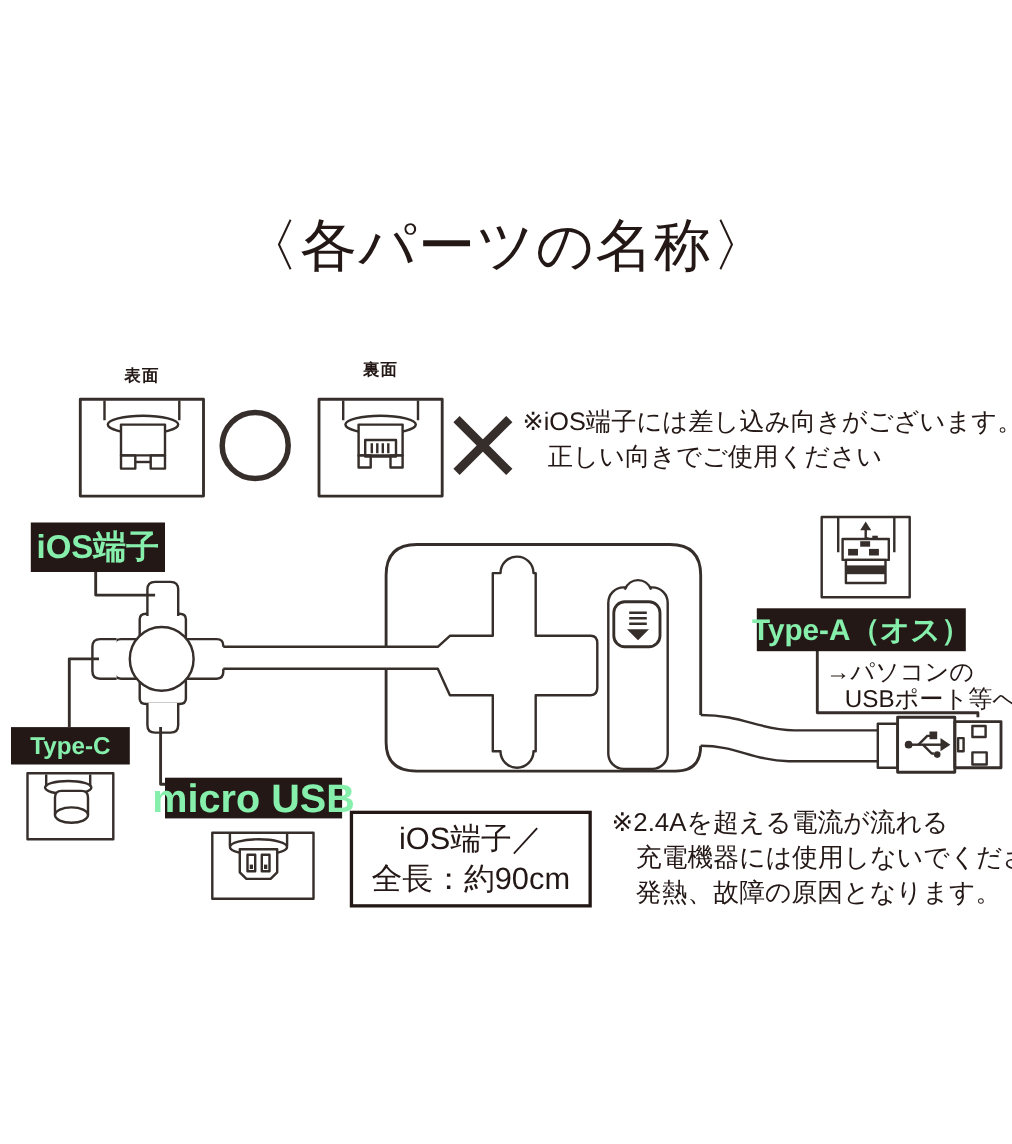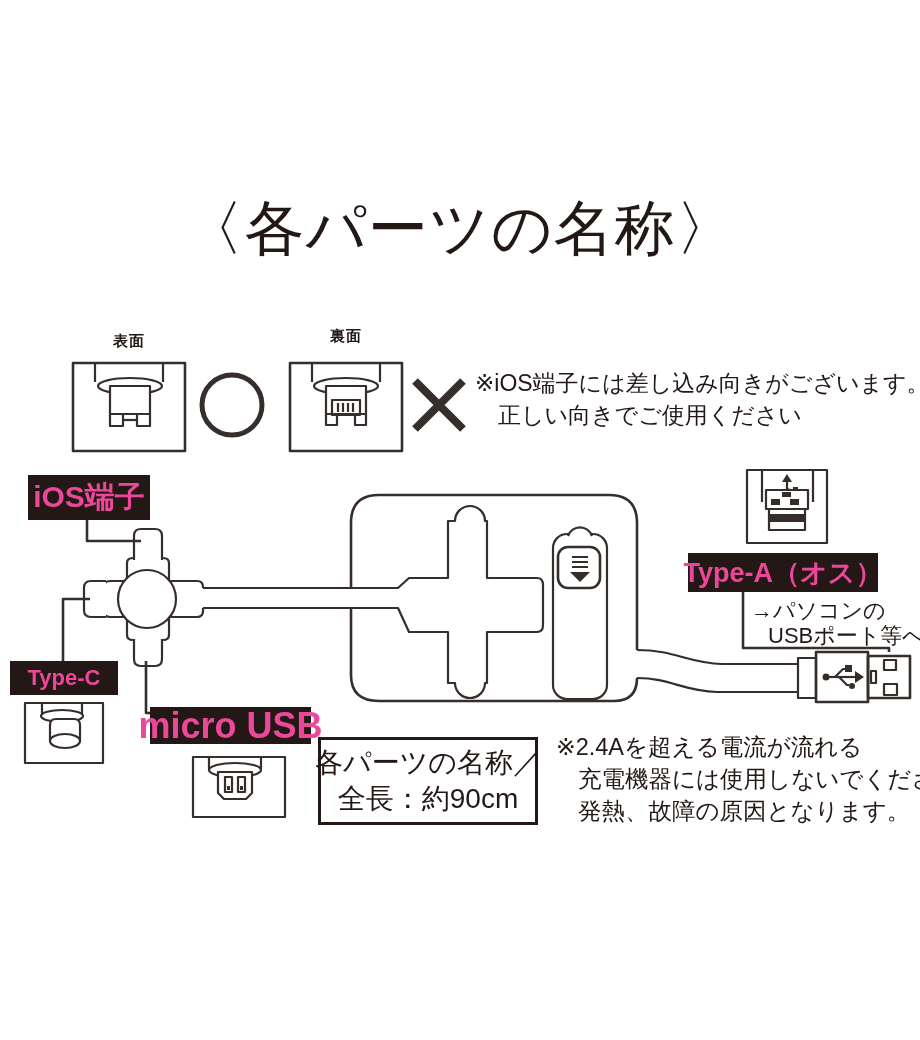"〈各パーツの名称〉" .title { font-size: 60px -> 52px }
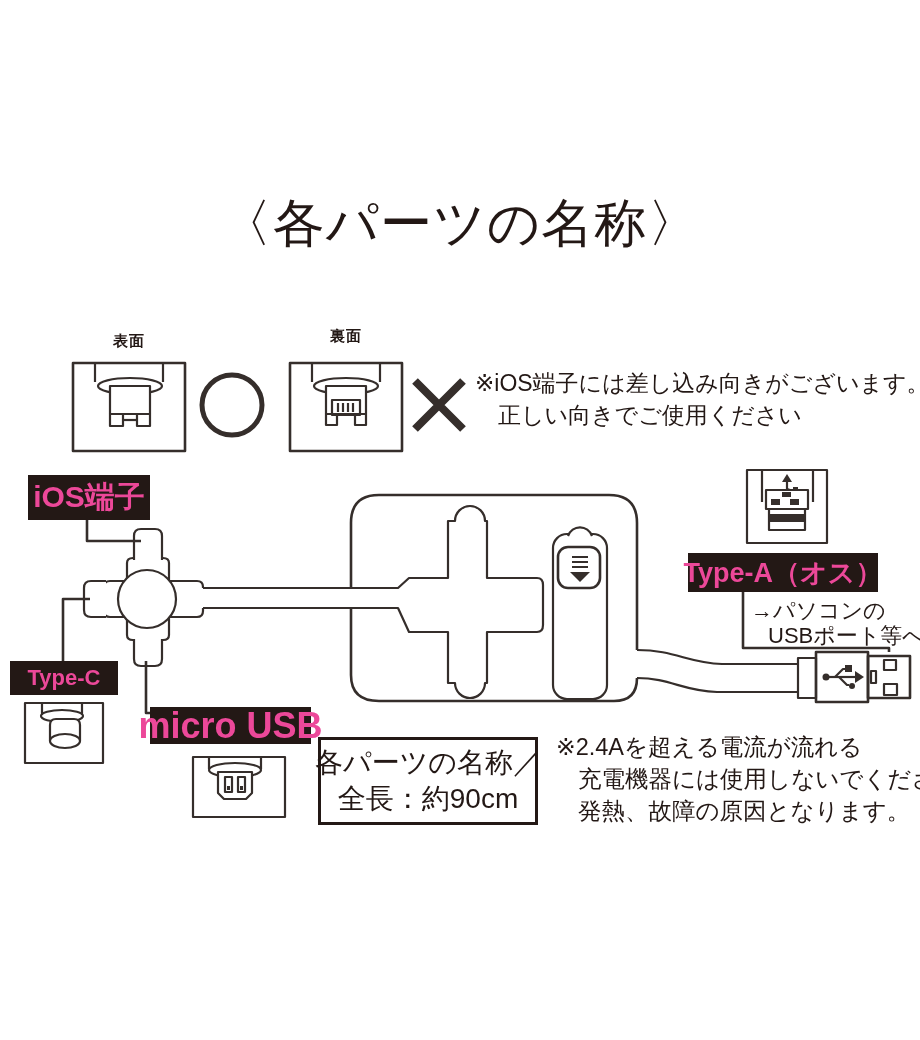"iOS端子" .tag { color: #ec4899 -> #86efac }
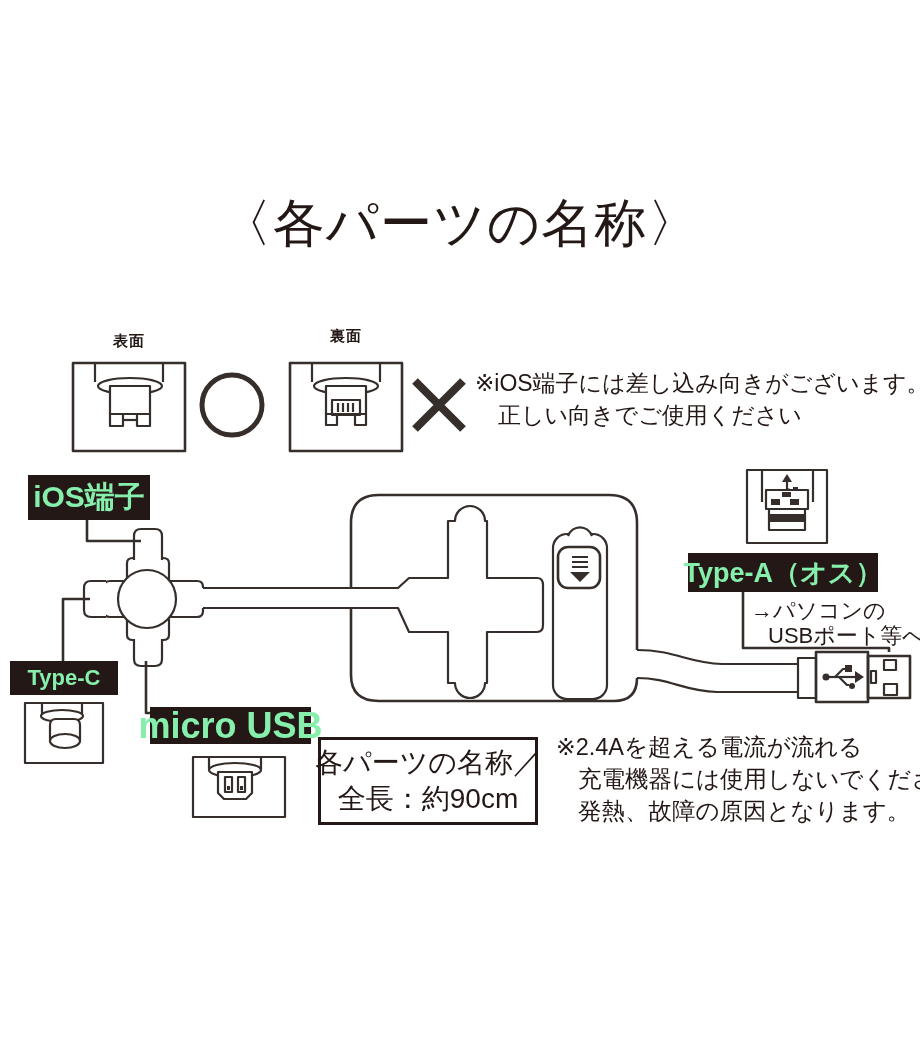"各パーツの名称／" div { text: 各パーツの名称 -> iOS端子 }
